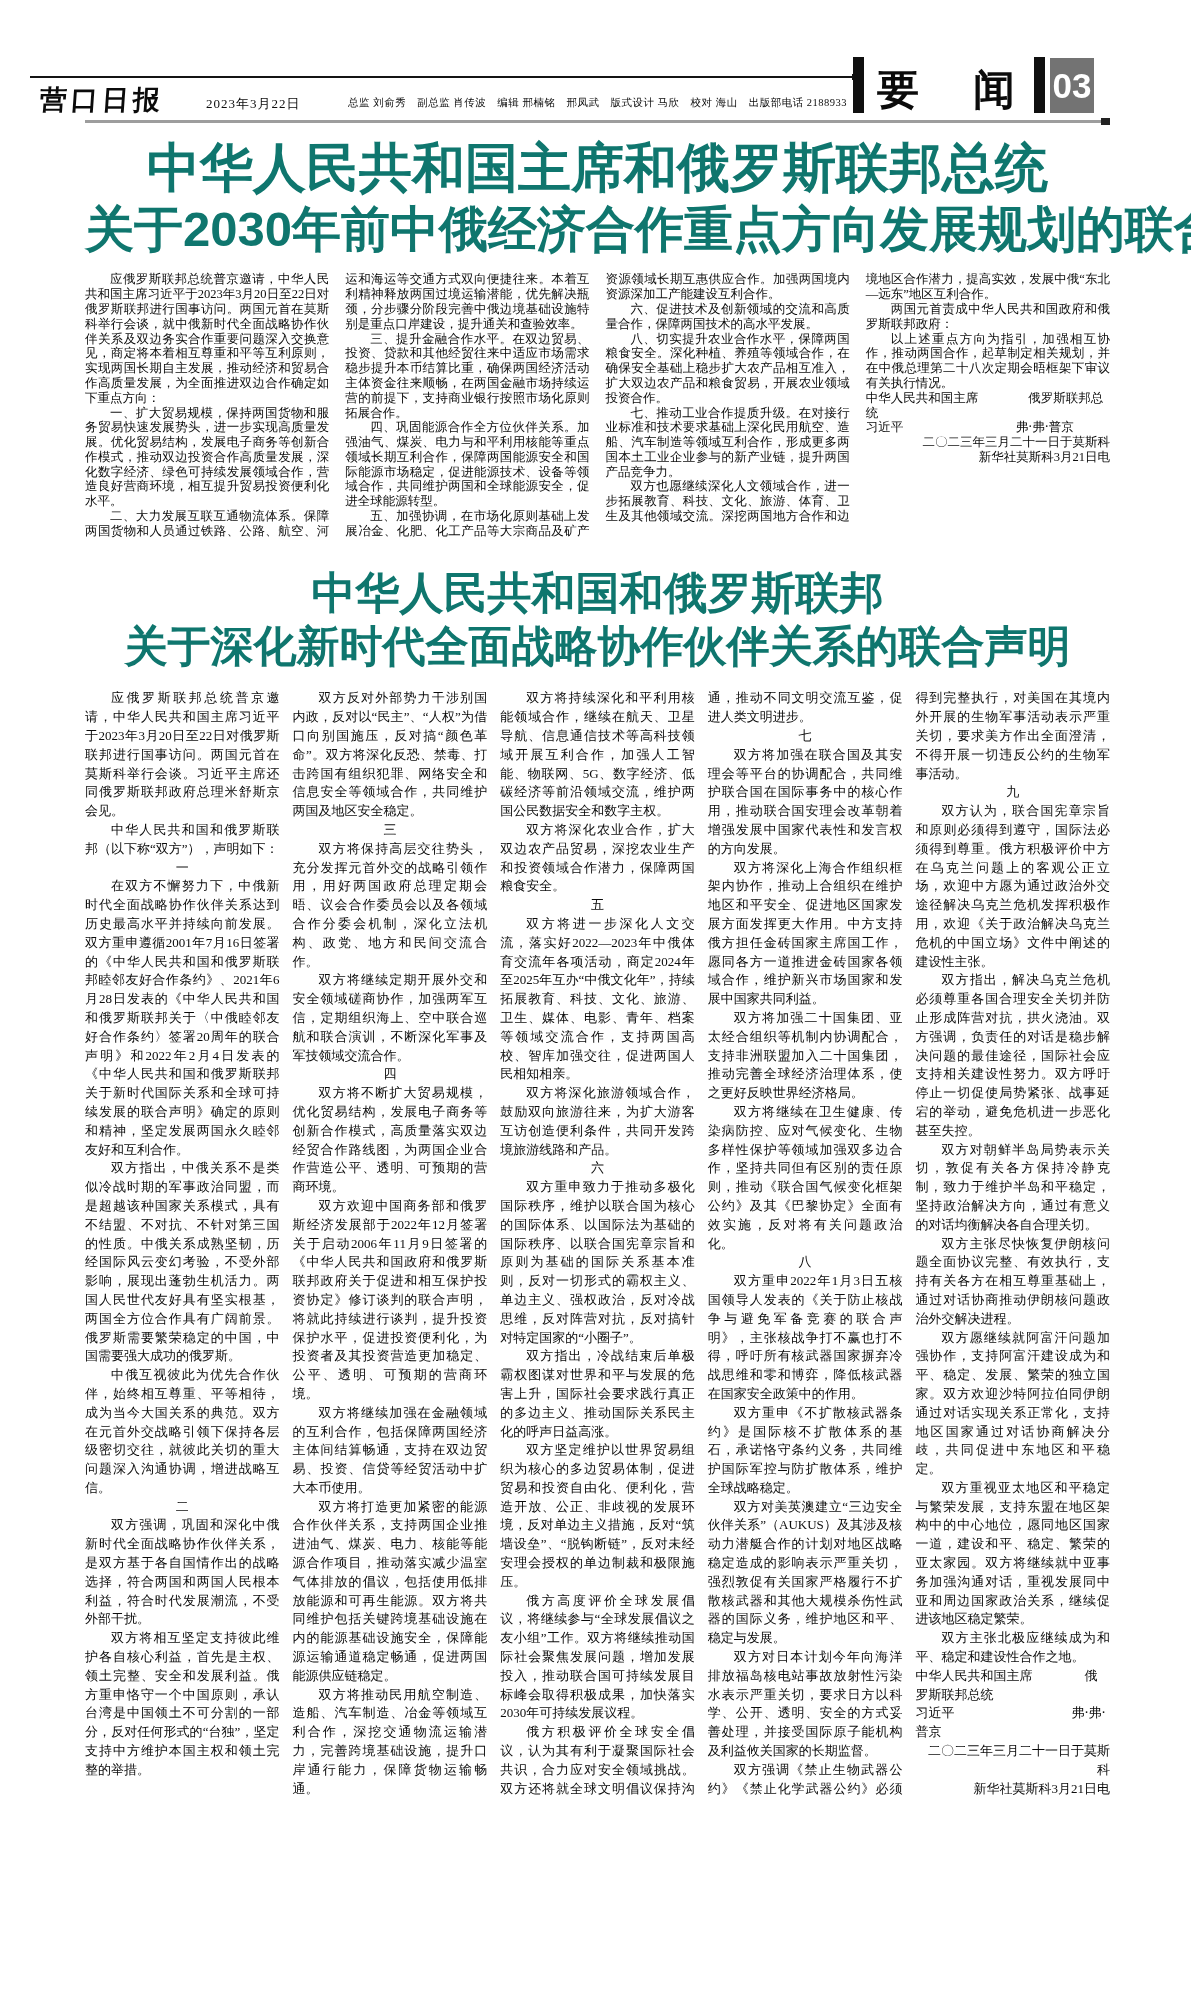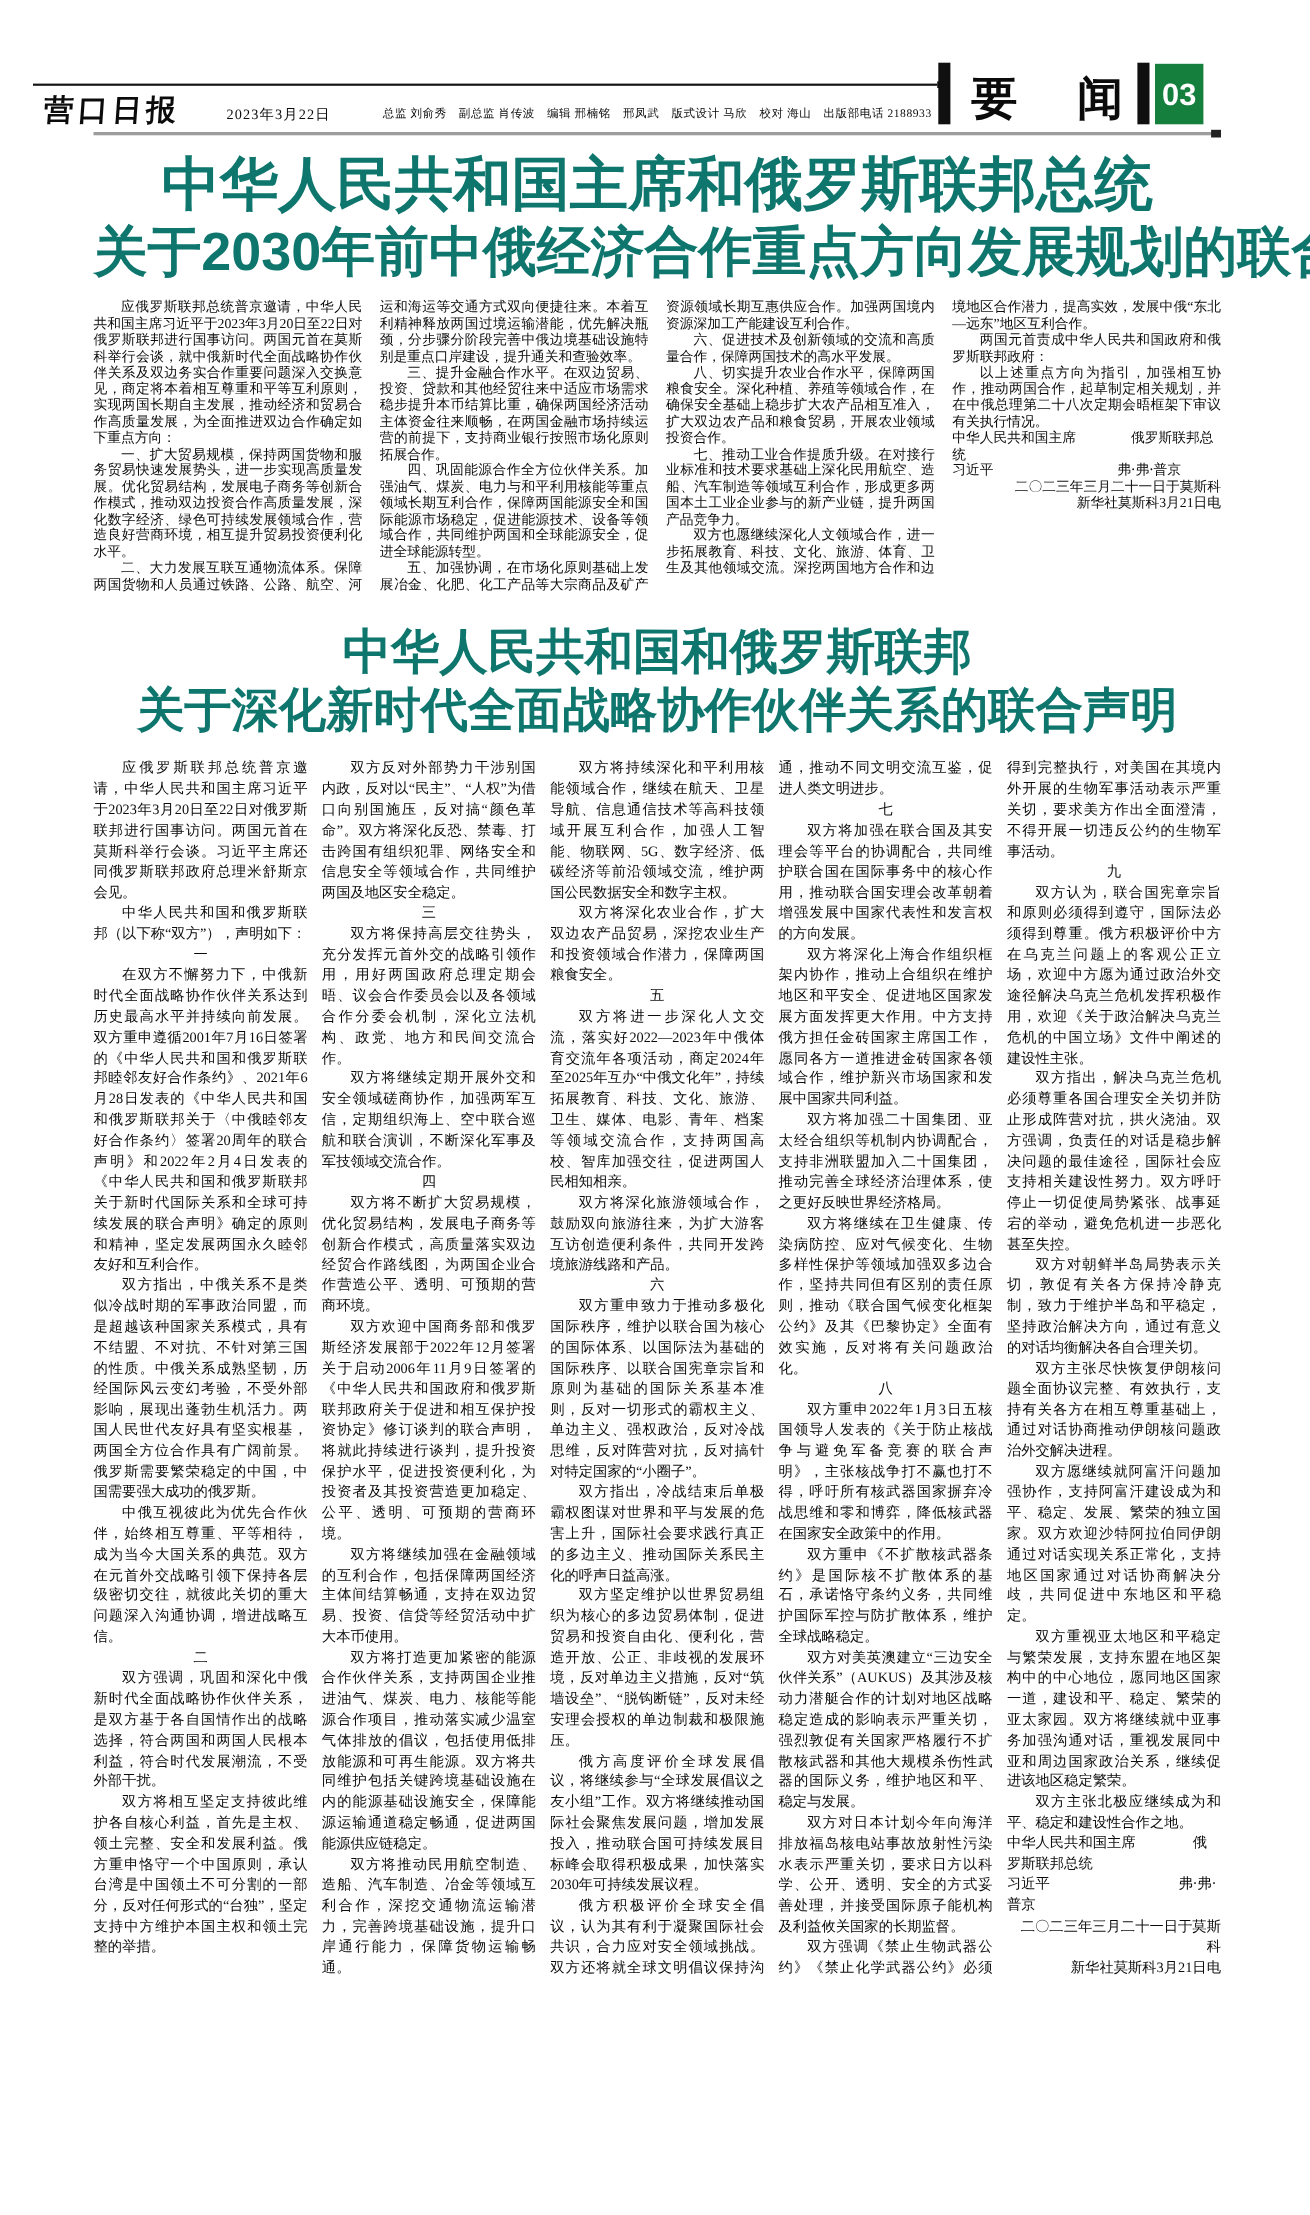"要 闻" .sec-title { text-align: right -> left }
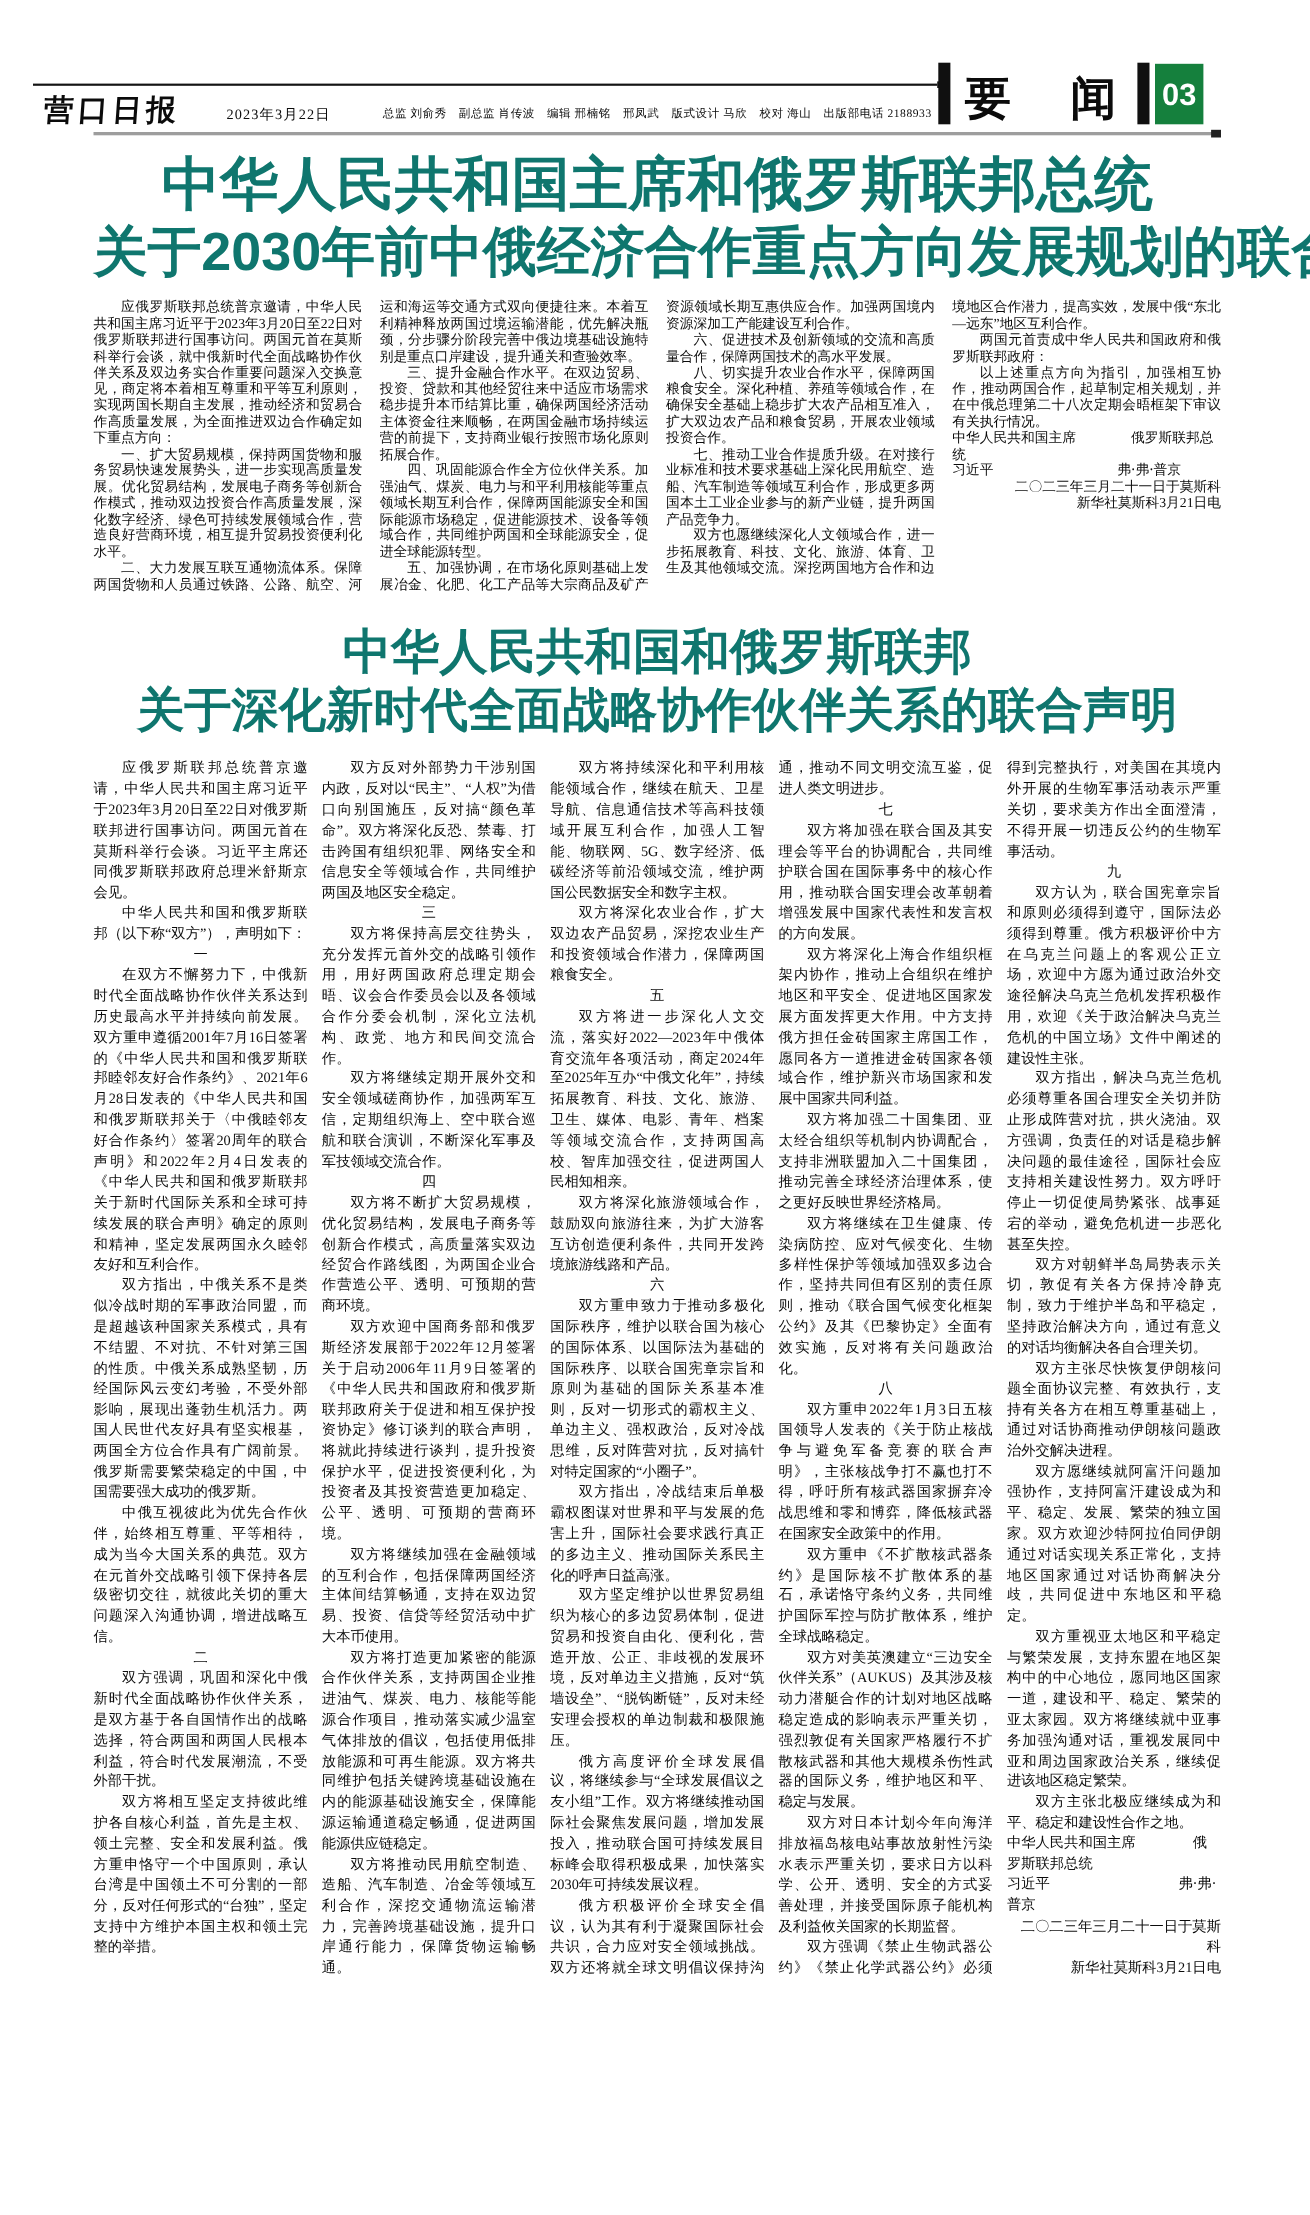"03" .page-no { background: #15803d -> #737373; font-size: 28px -> 35px }
